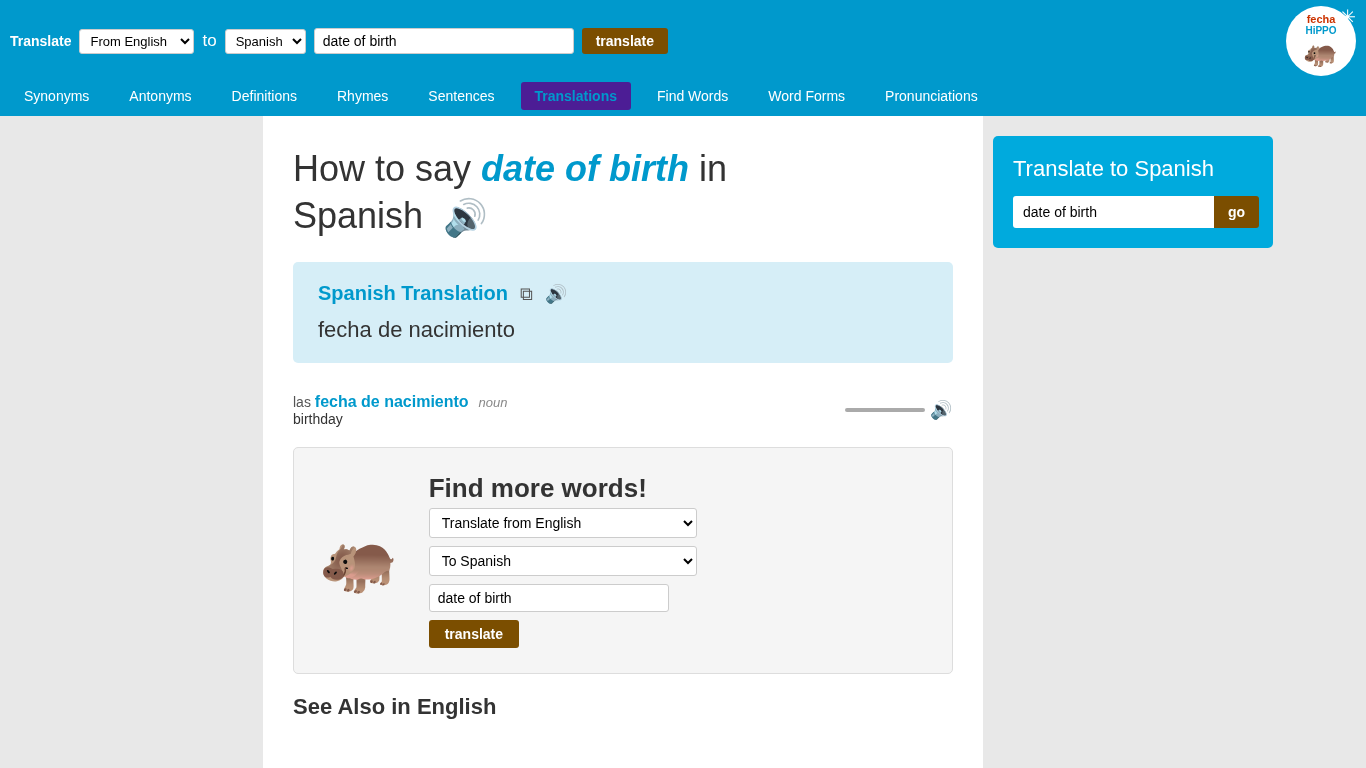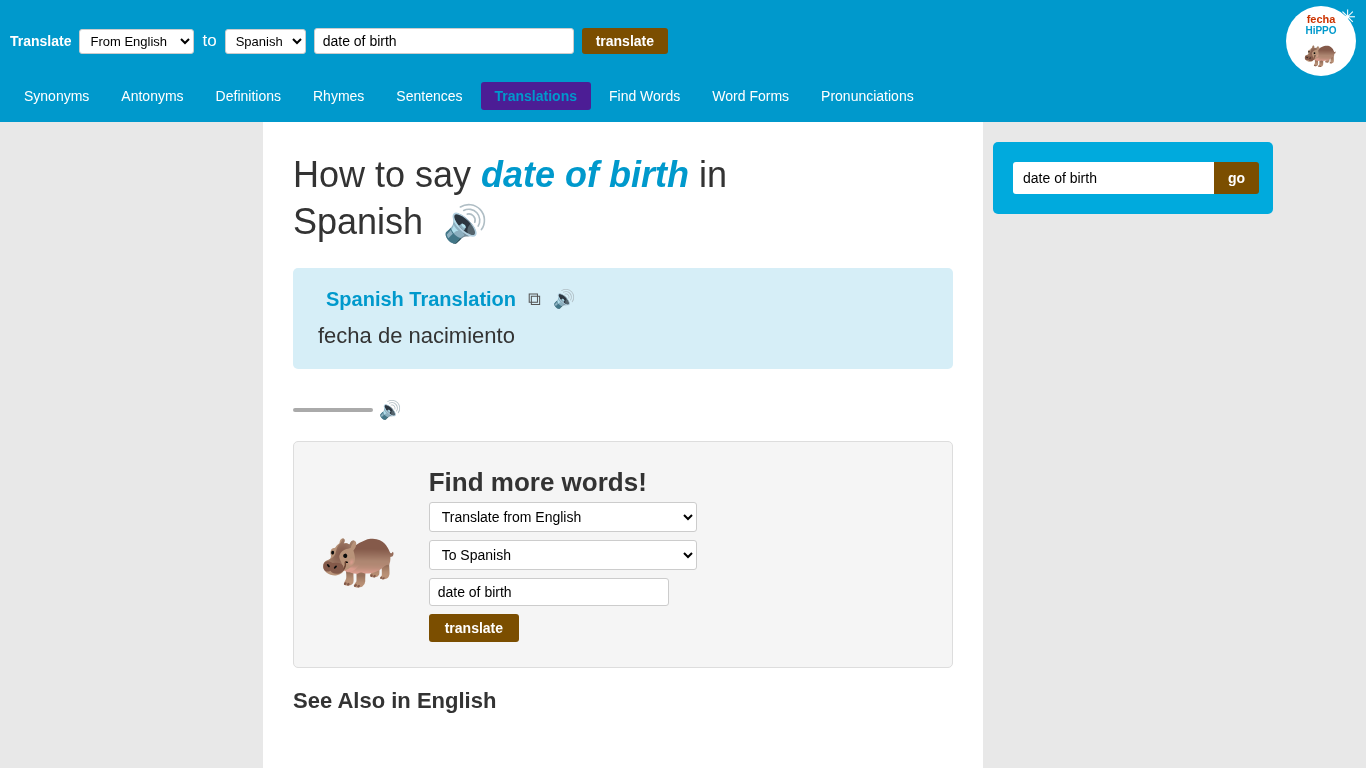"Synonyms" #nav-bar { gap: 4px -> 12px; padding: 0 10px 12px 10px -> 0 10px 6px 10px }
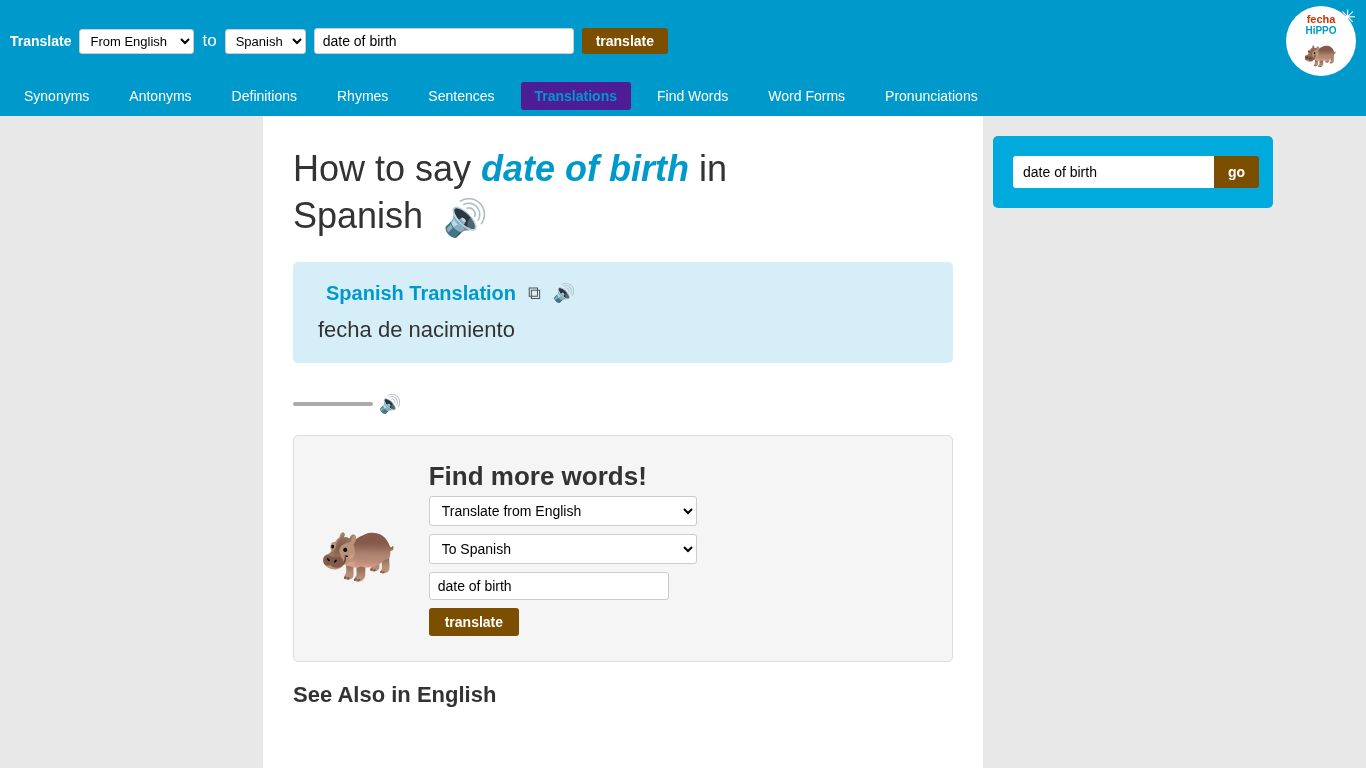"Translate to Spanish" div { html: none -> <div>Translate to Spanish</div> }
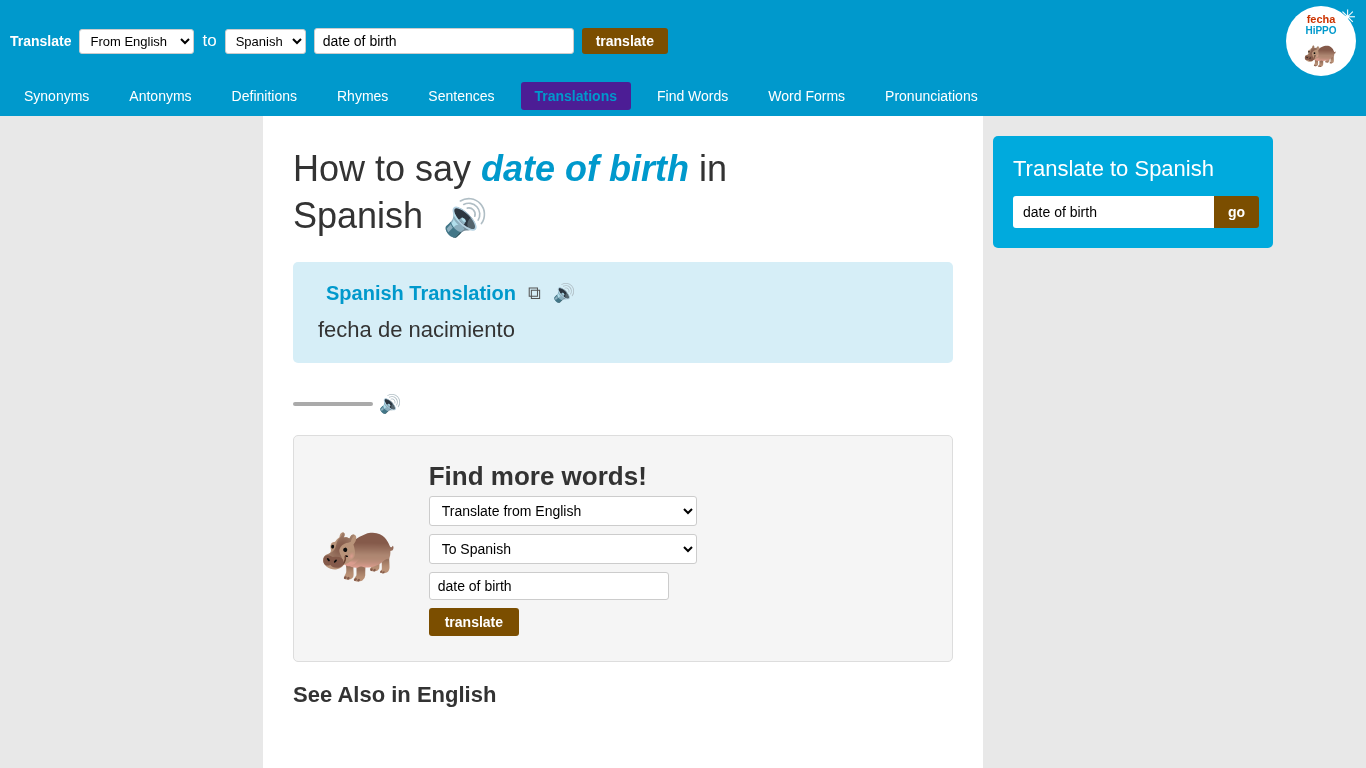"Spanish Translation" #translation-box-header { align-items: center -> flex-end; margin-left: 8px -> none }
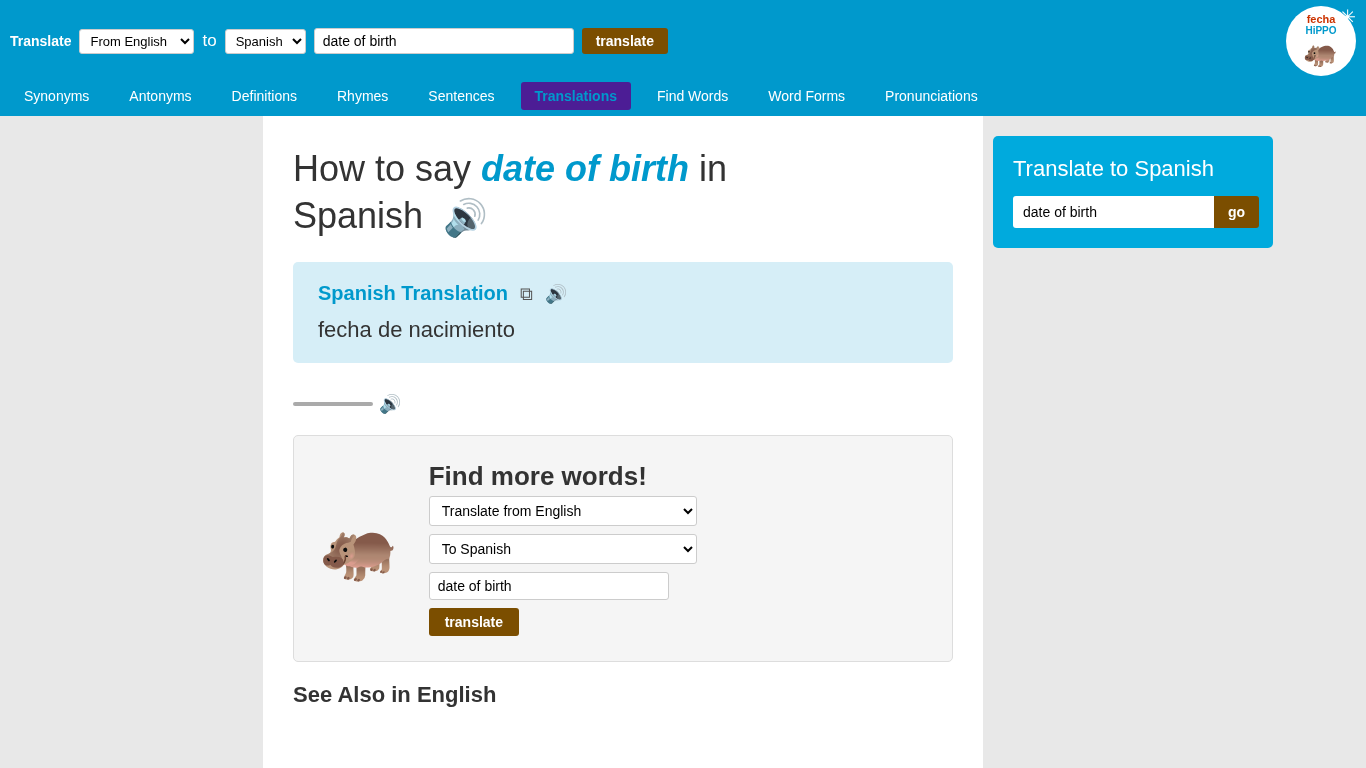"las fecha de nacimiento noun" div.word-entry-left { html: none -> <div> <div> <span>las</span> <a> fecha de nacimiento</a> <span>noun</span> </div> <div>birthday</div> </div> }
